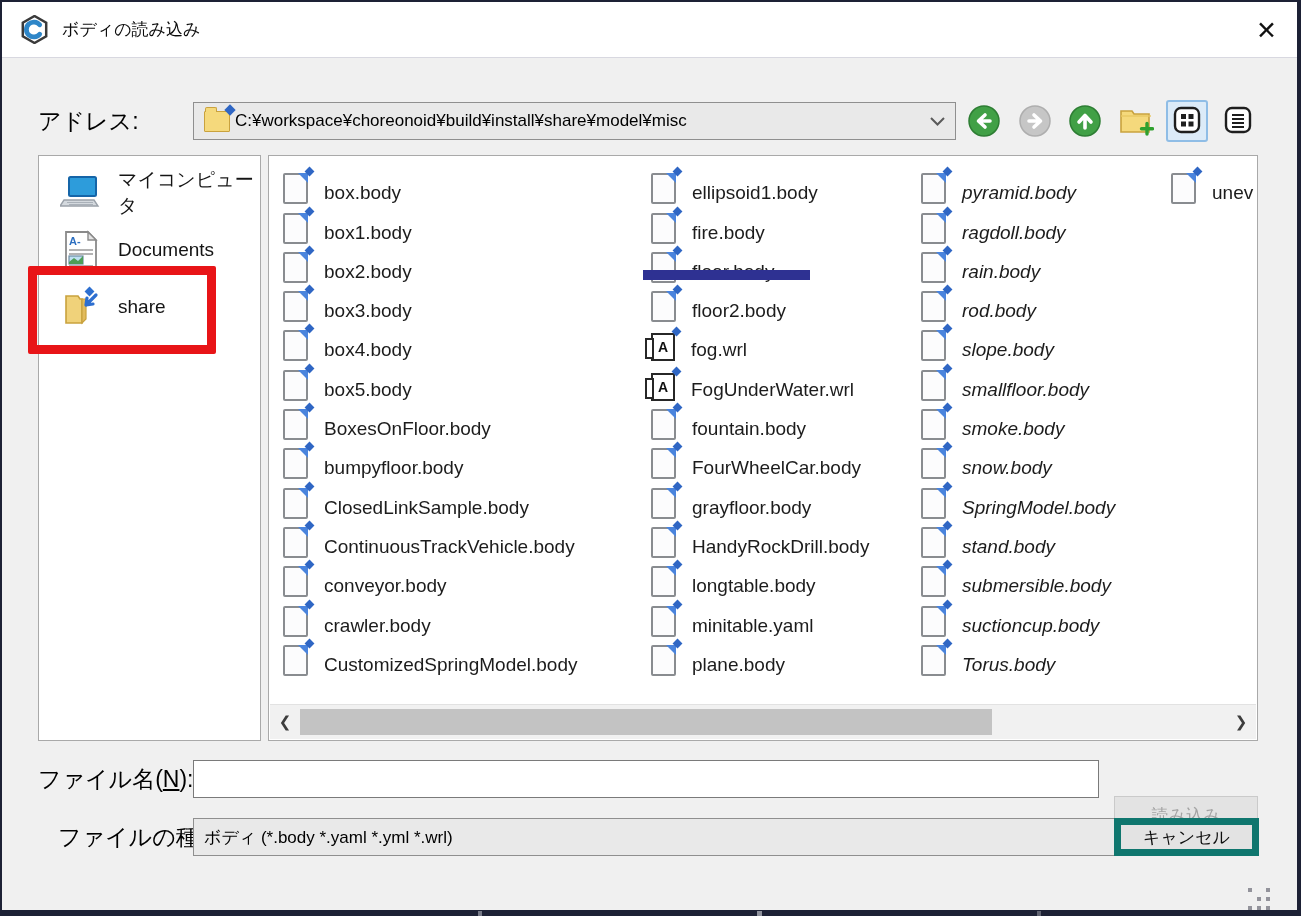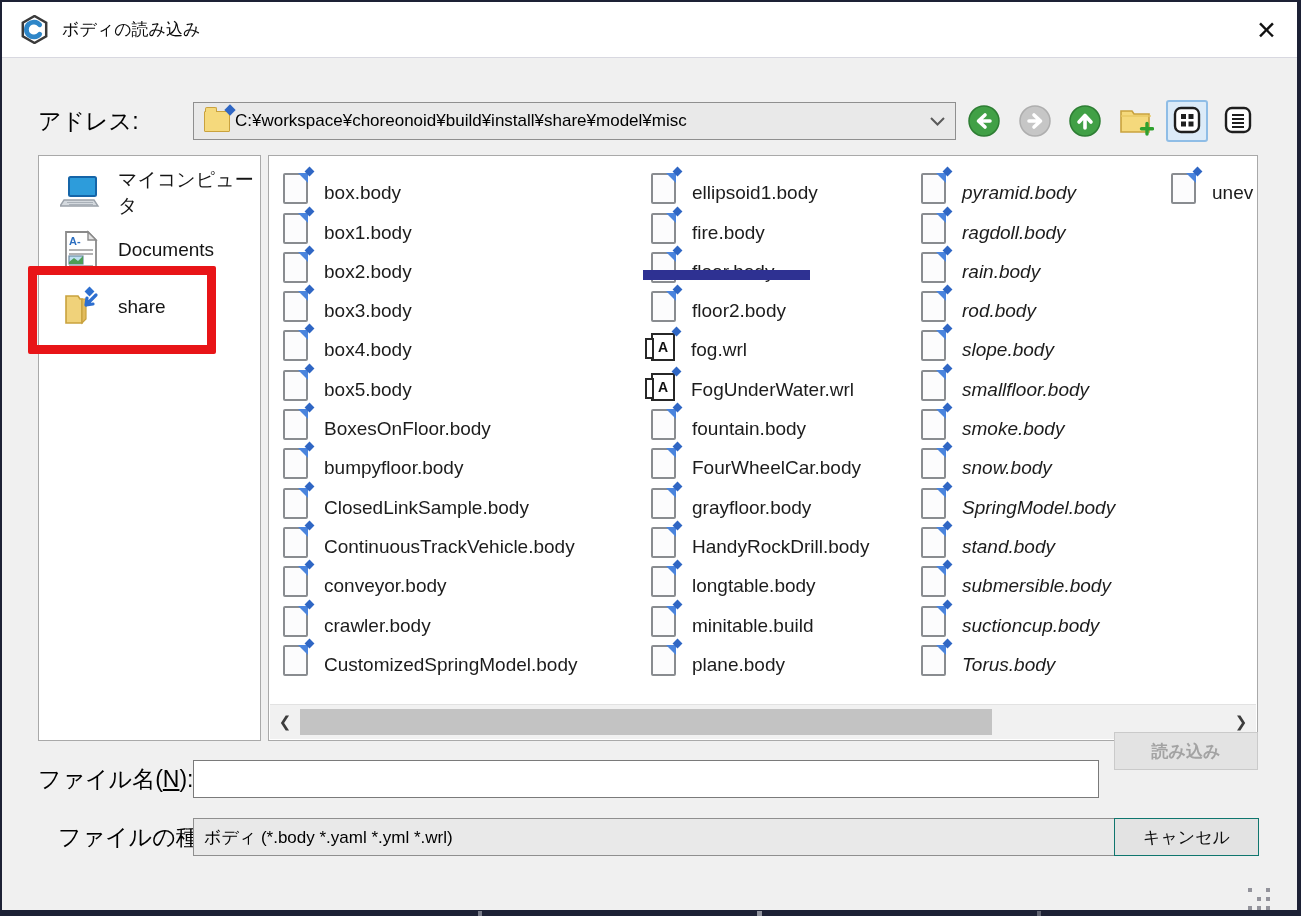"minitable.build" span { text: minitable.build -> minitable.yaml }
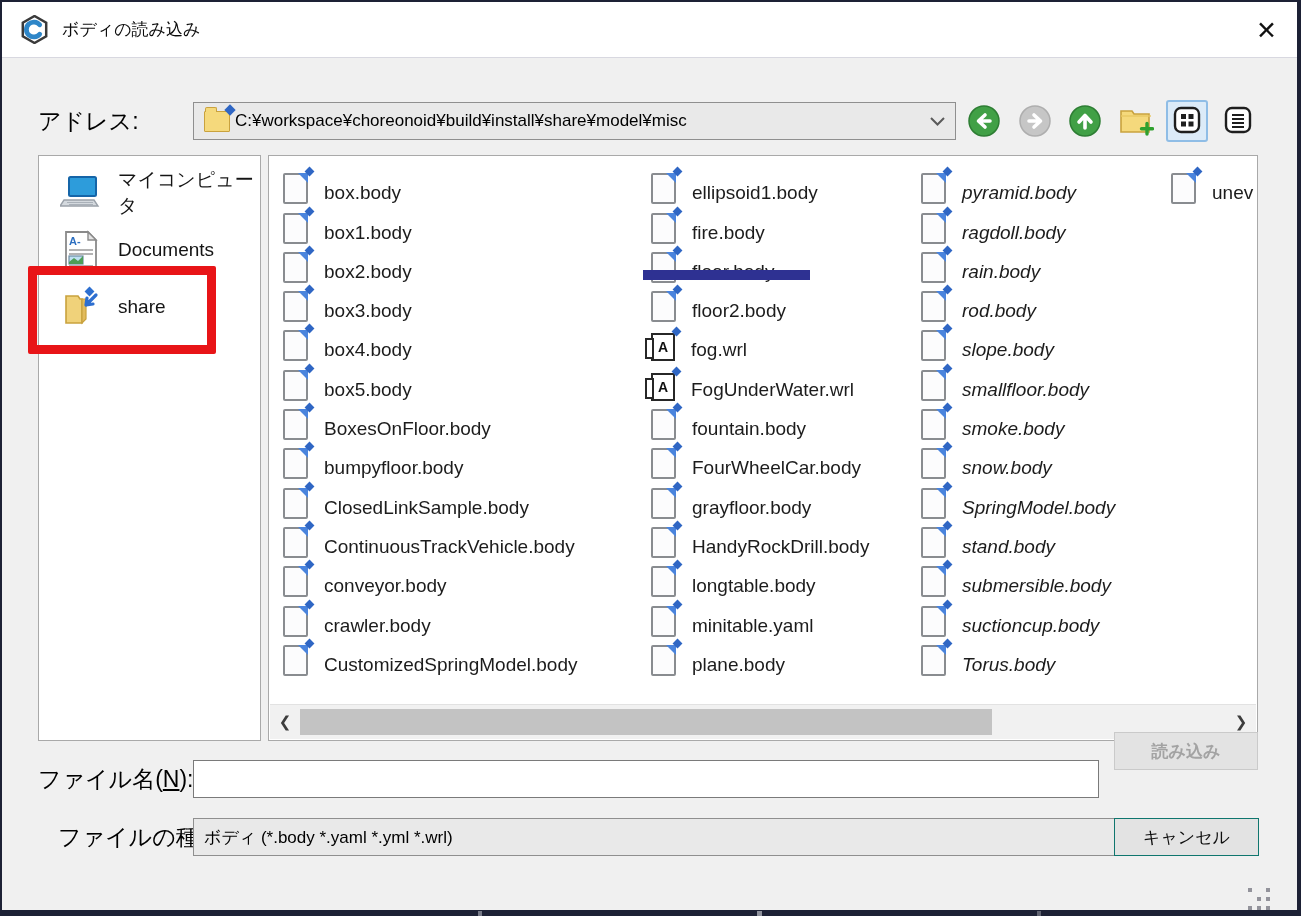"読み込み" button.btn { font-weight: bold -> none; top: 732px -> 796px }
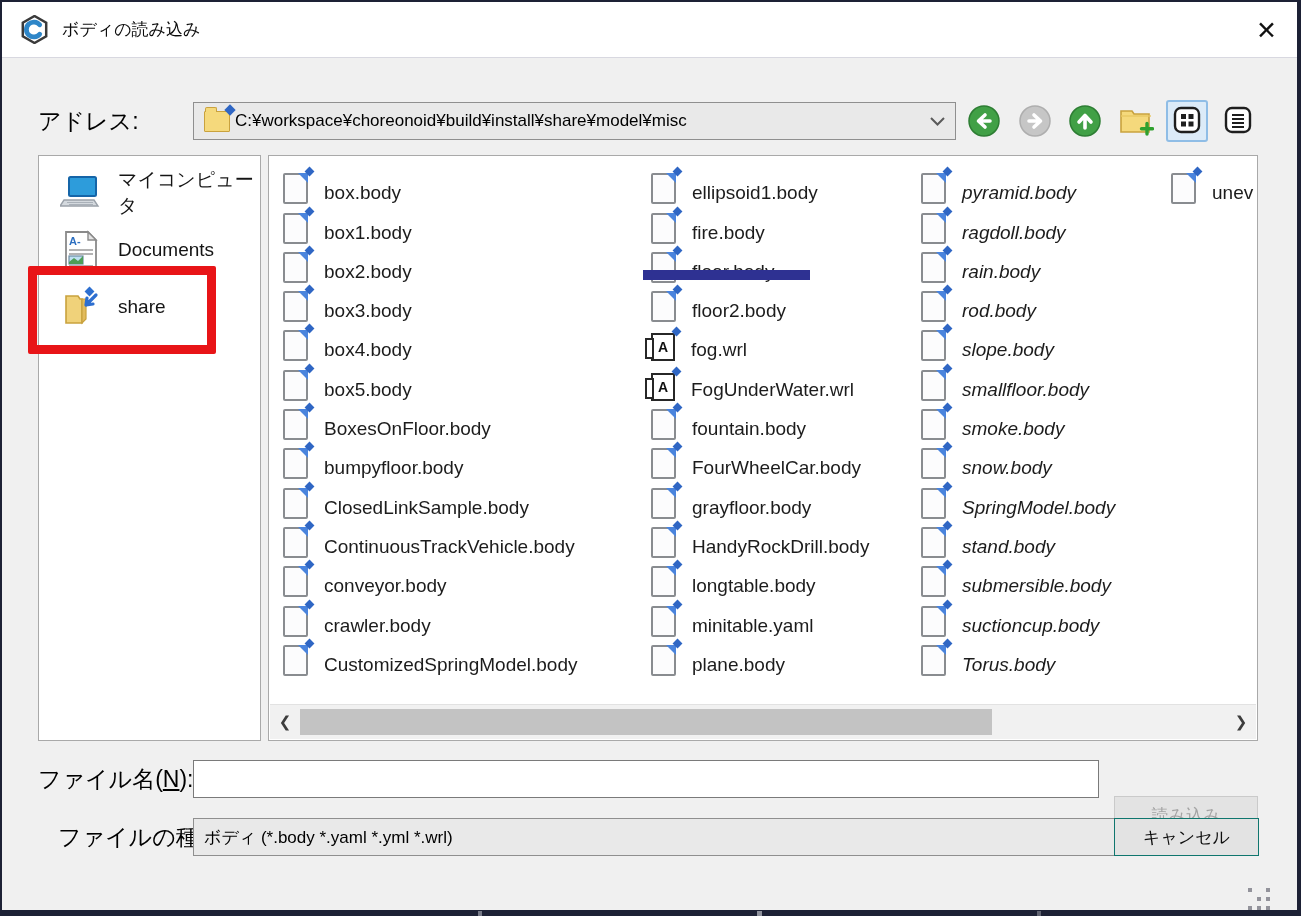"キャンセル" .btn.cancel { border: 1px solid #0f766e -> 7px solid #0f766e }
